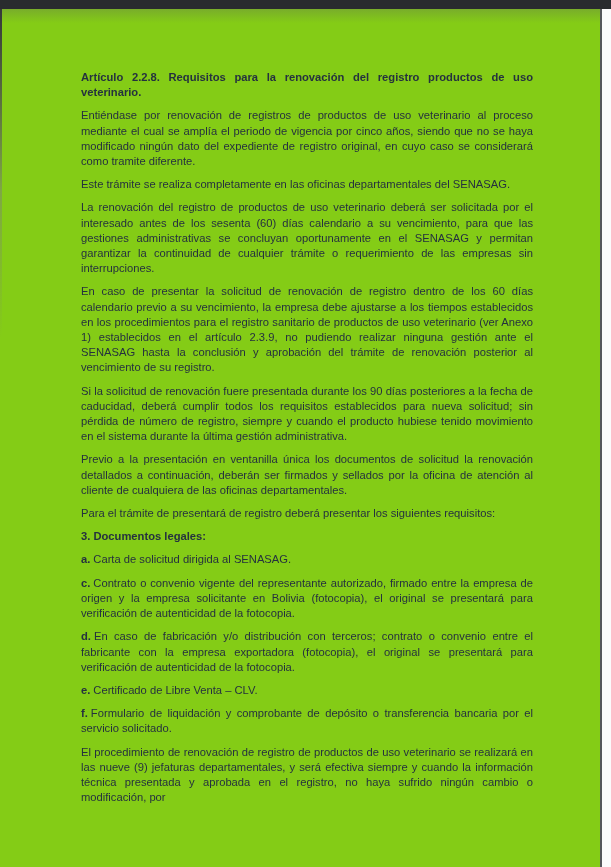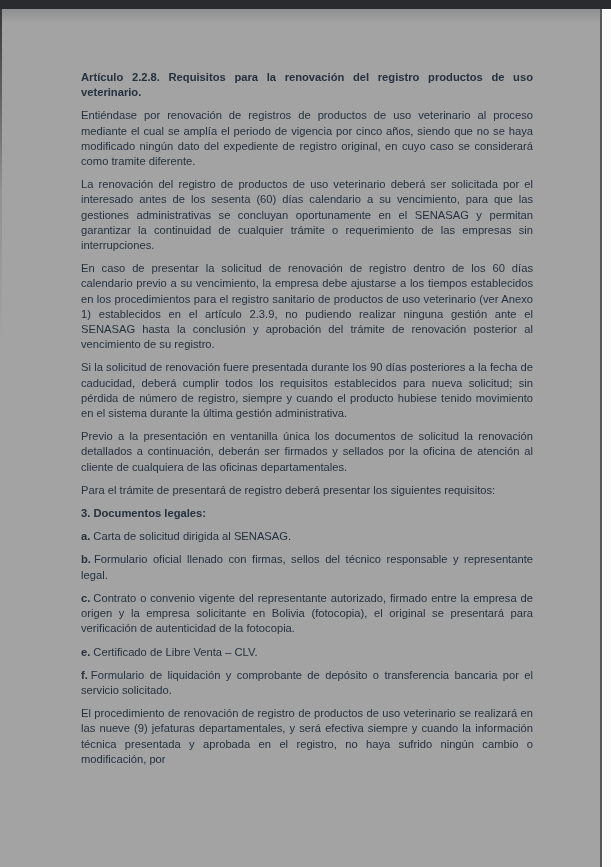"Artículo 2.2.8. Requisitos para la" .scan-page { background: #a3a3a3 -> #84cc16 }
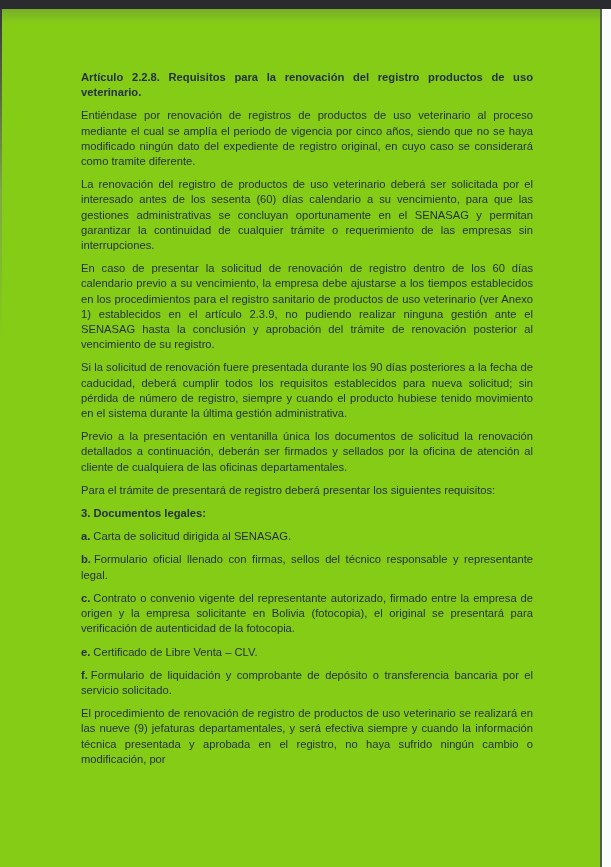"Este trámite se realiza completamente" p { html: none -> <p>Este trámite se realiza completamente en las oficinas departamentales del SENASAG.</p> }
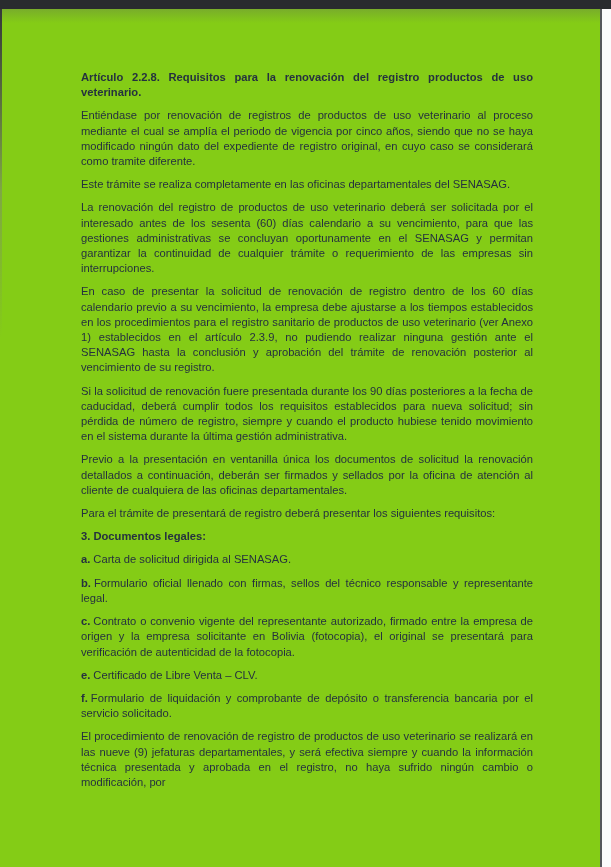"b. Formulario oficial llenado con" p { html: <p><span>b.</span><span>Formulario oficial llenado con firmas, sellos del técnico responsable y representante legal.</span></p> -> none }
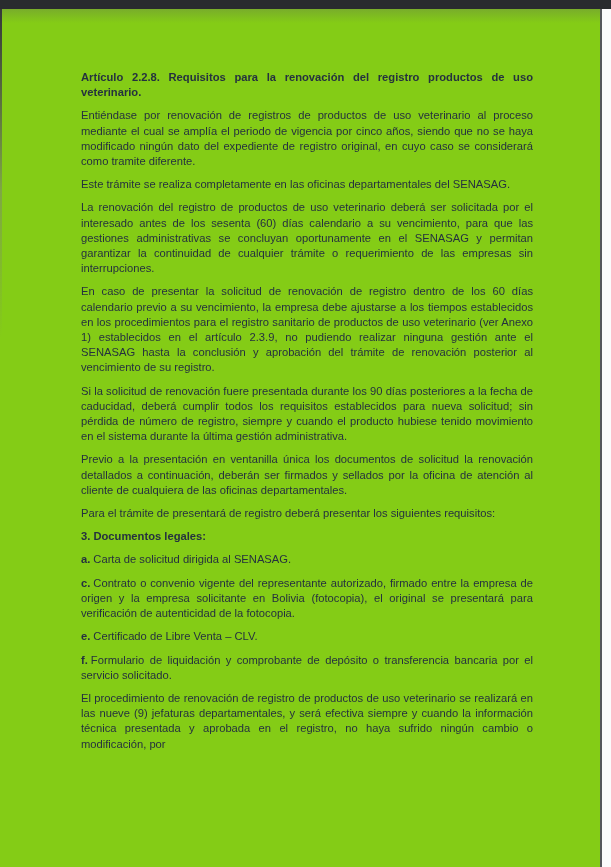"d. En caso de fabricación" p { html: none -> <p><span>d.</span><span>En caso de fabricación y/o distribución con terceros; contrato o convenio entre el fabricante con la empresa exportadora (fotocopia), el original se presentará para verificación de autenticidad de la fotocopia.</span></p> }
